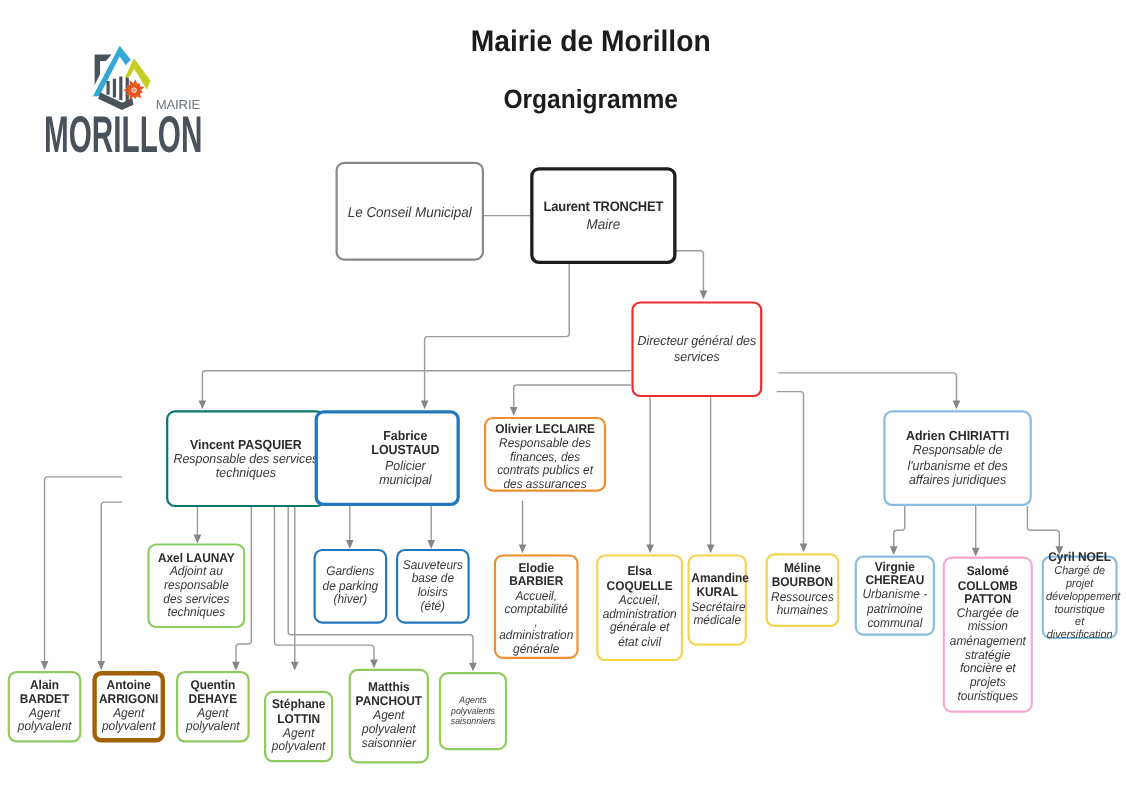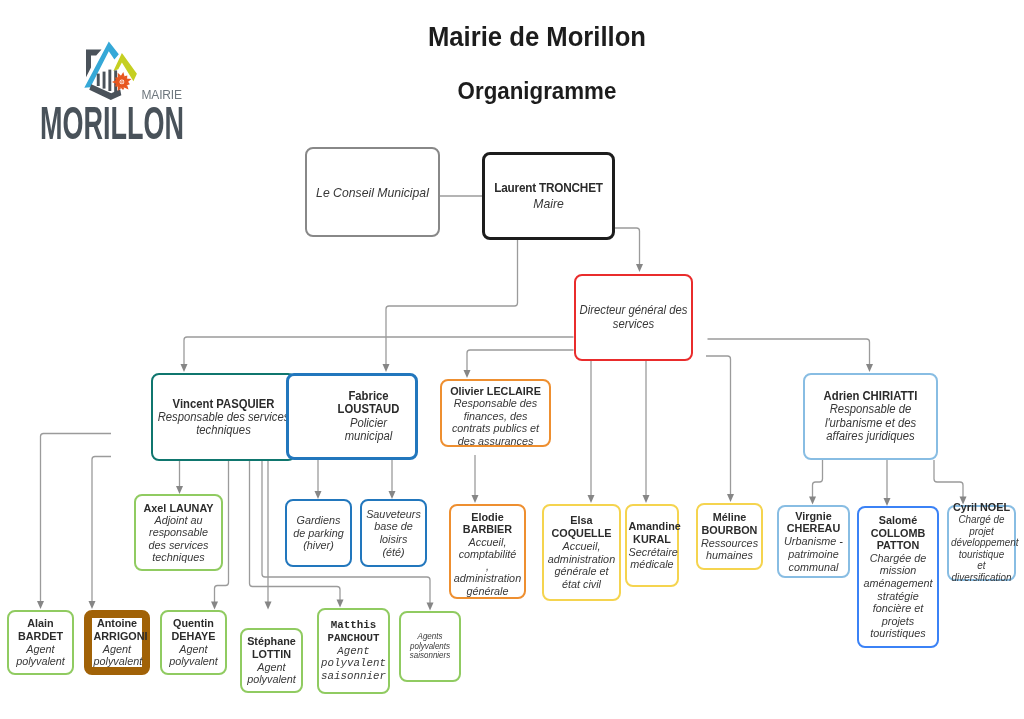"Salomé" div.box { border: 2px solid #3b82f6 -> 2px solid #f9a8d4 }
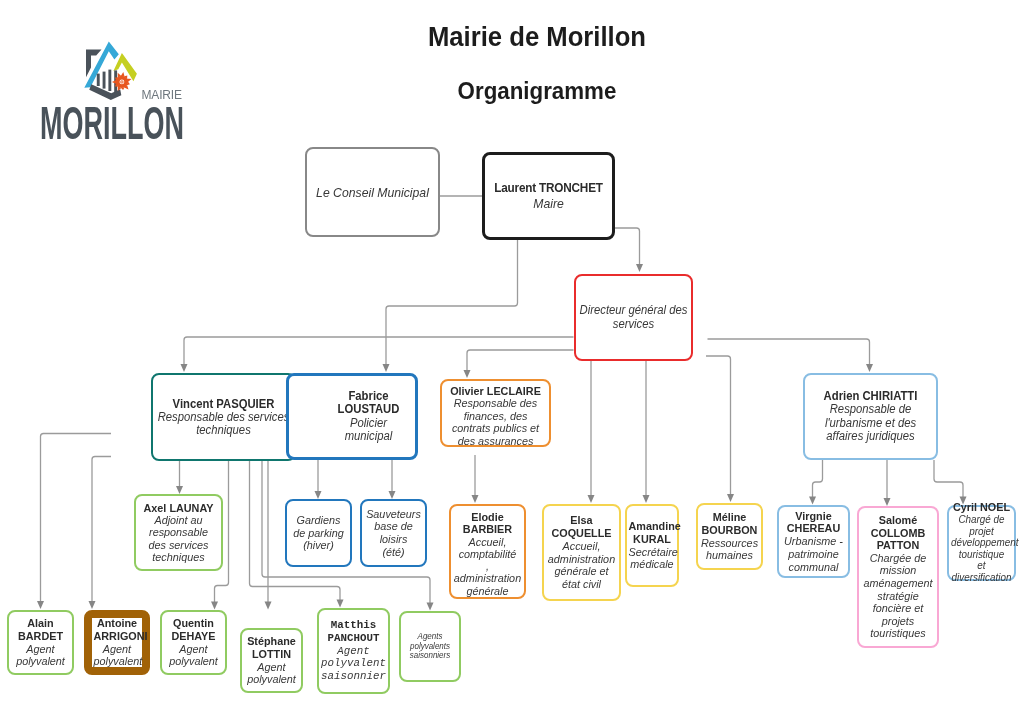"Antoine" div.box { border: 8px solid #a16207 -> 4px solid #a16207 }
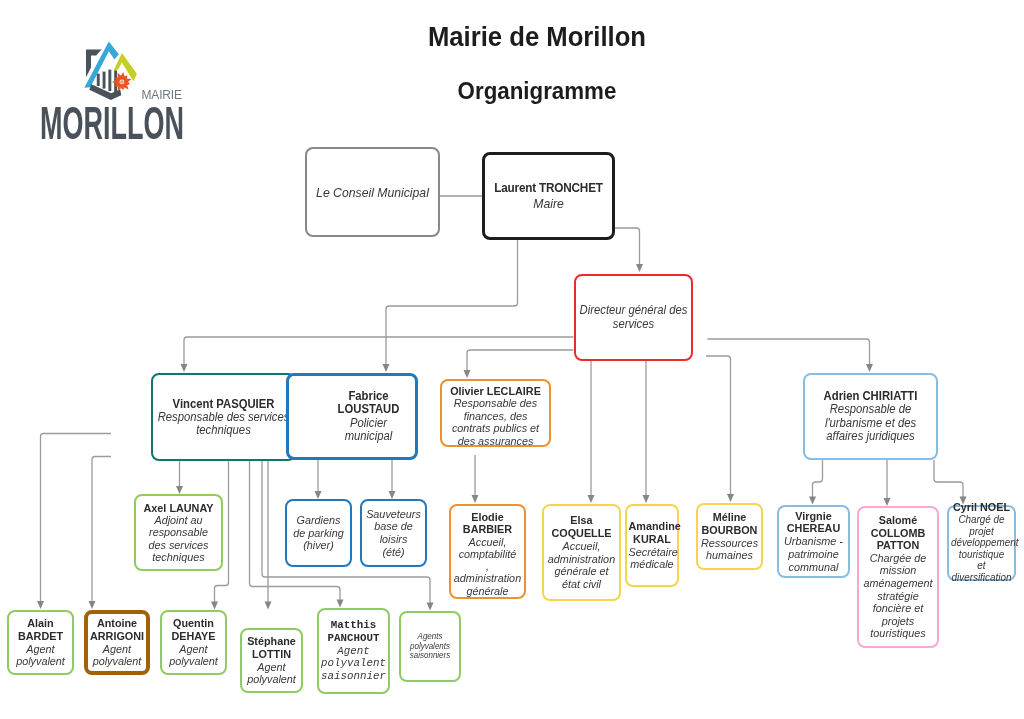"Matthis" div.box { font-family: Liberation Mono, monospace -> none }
